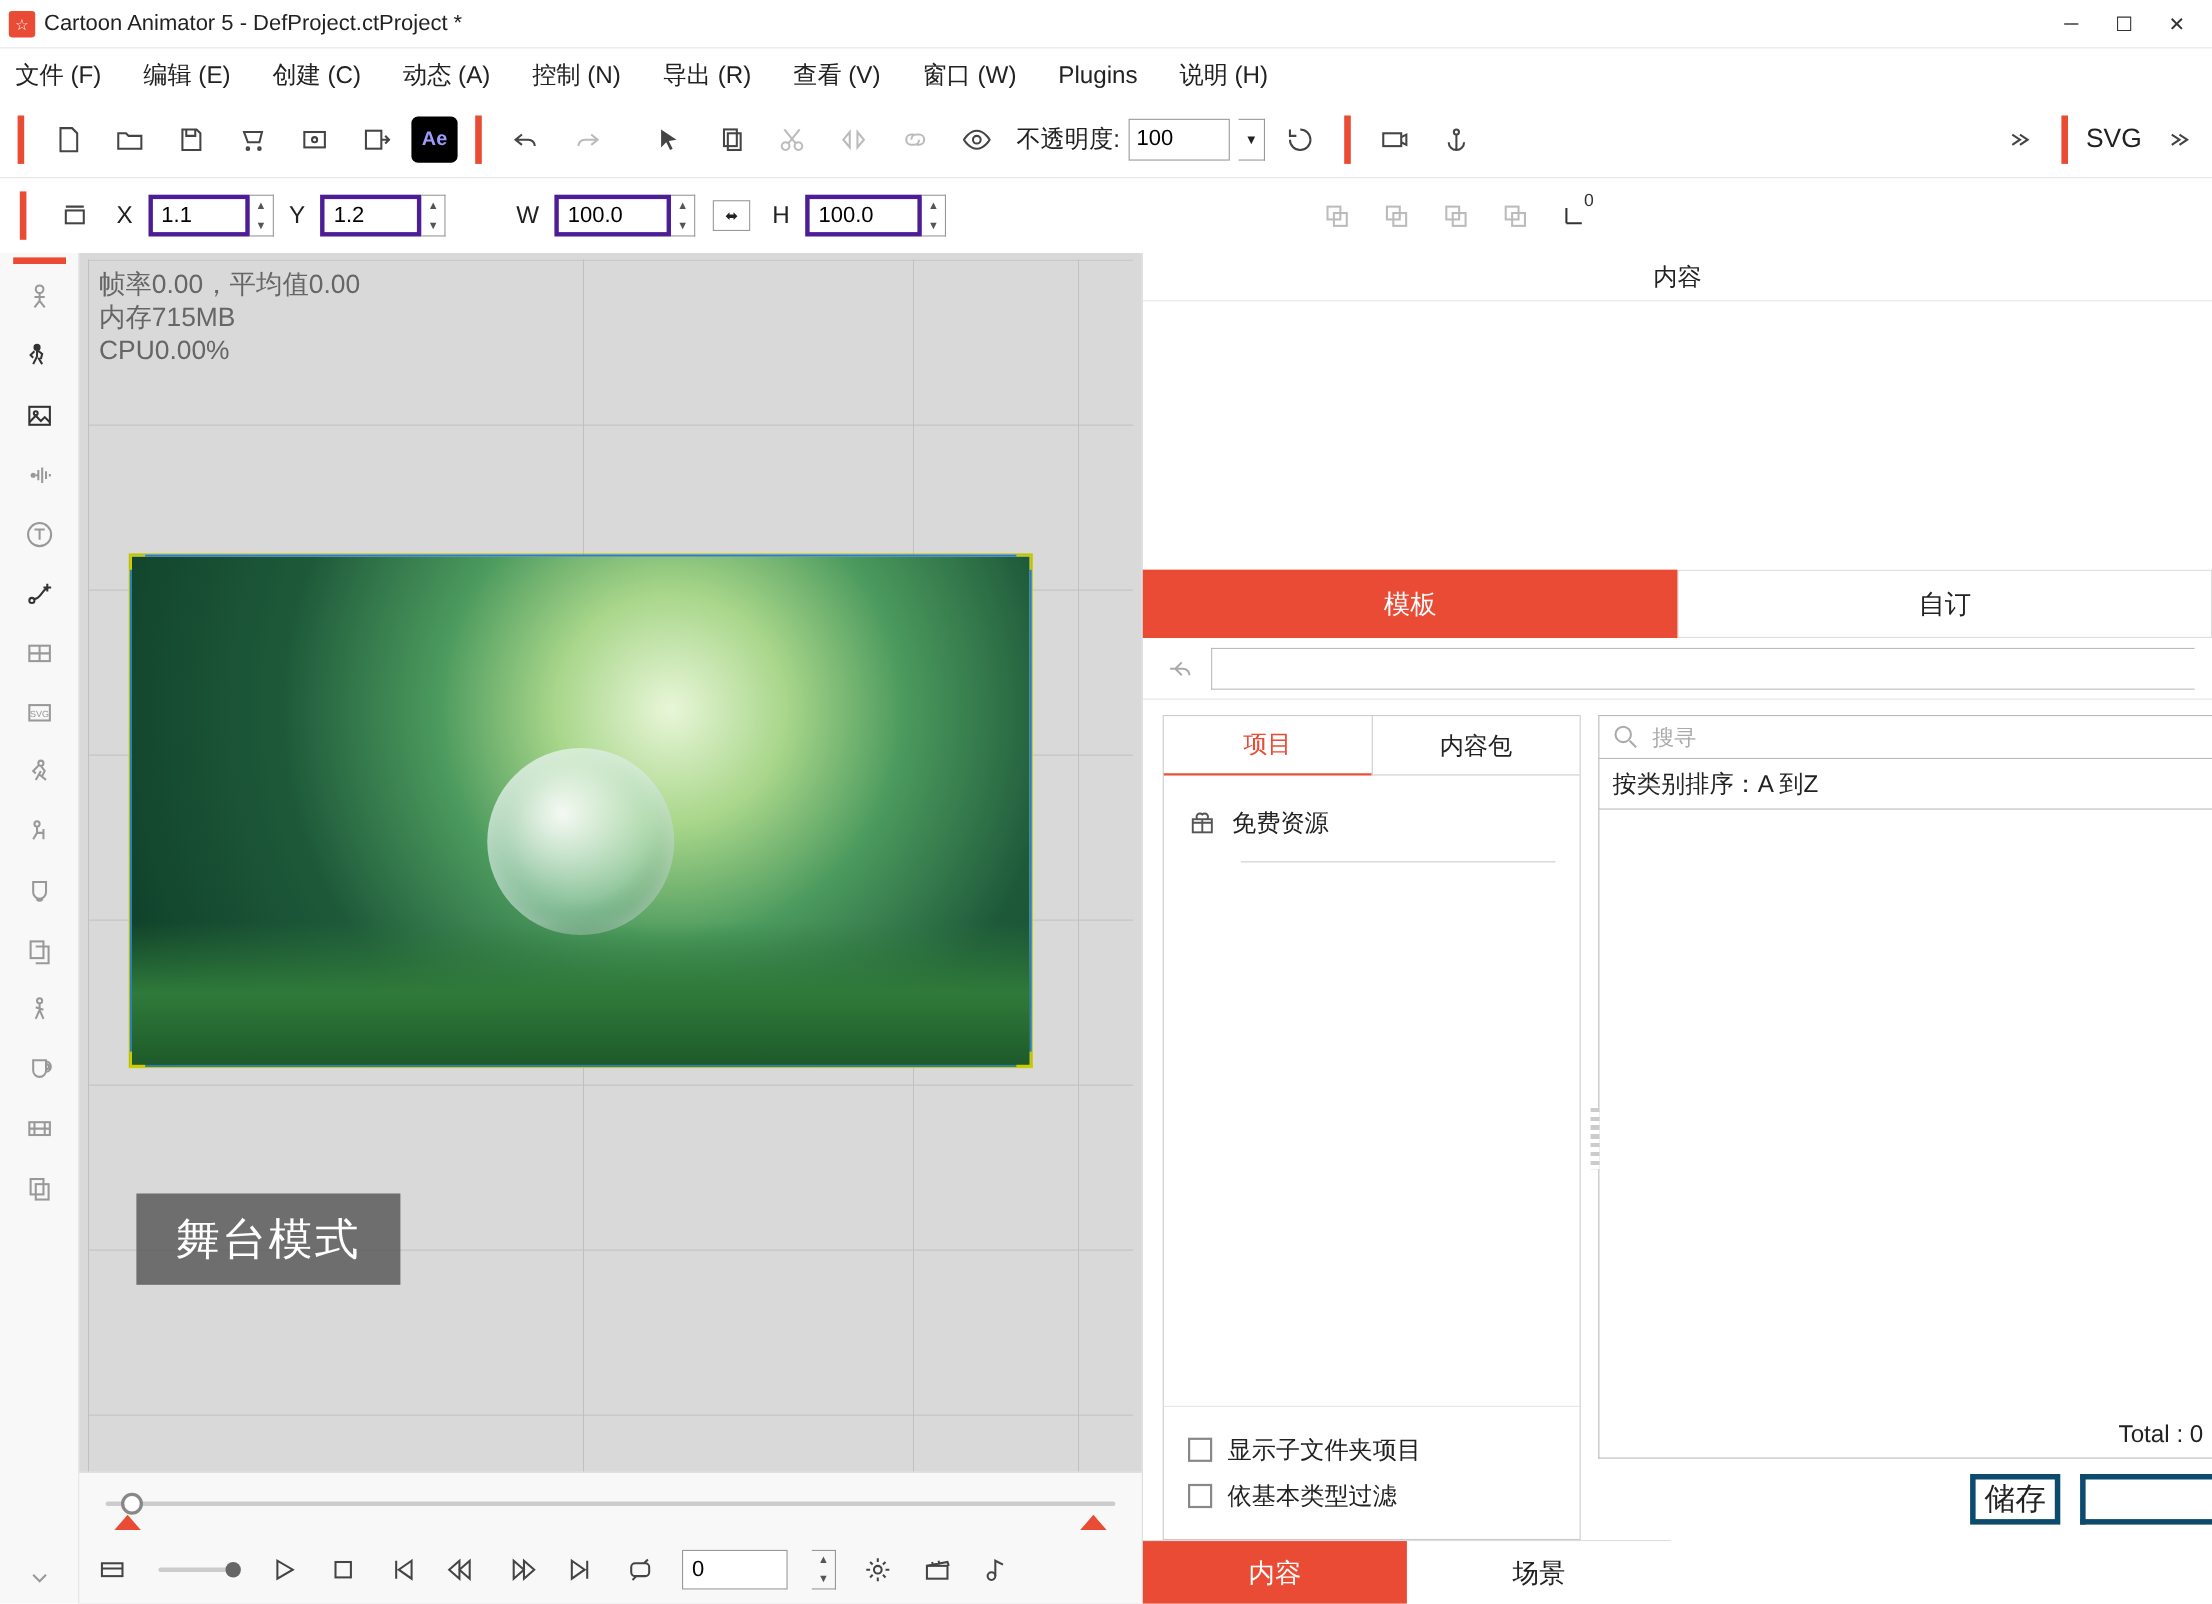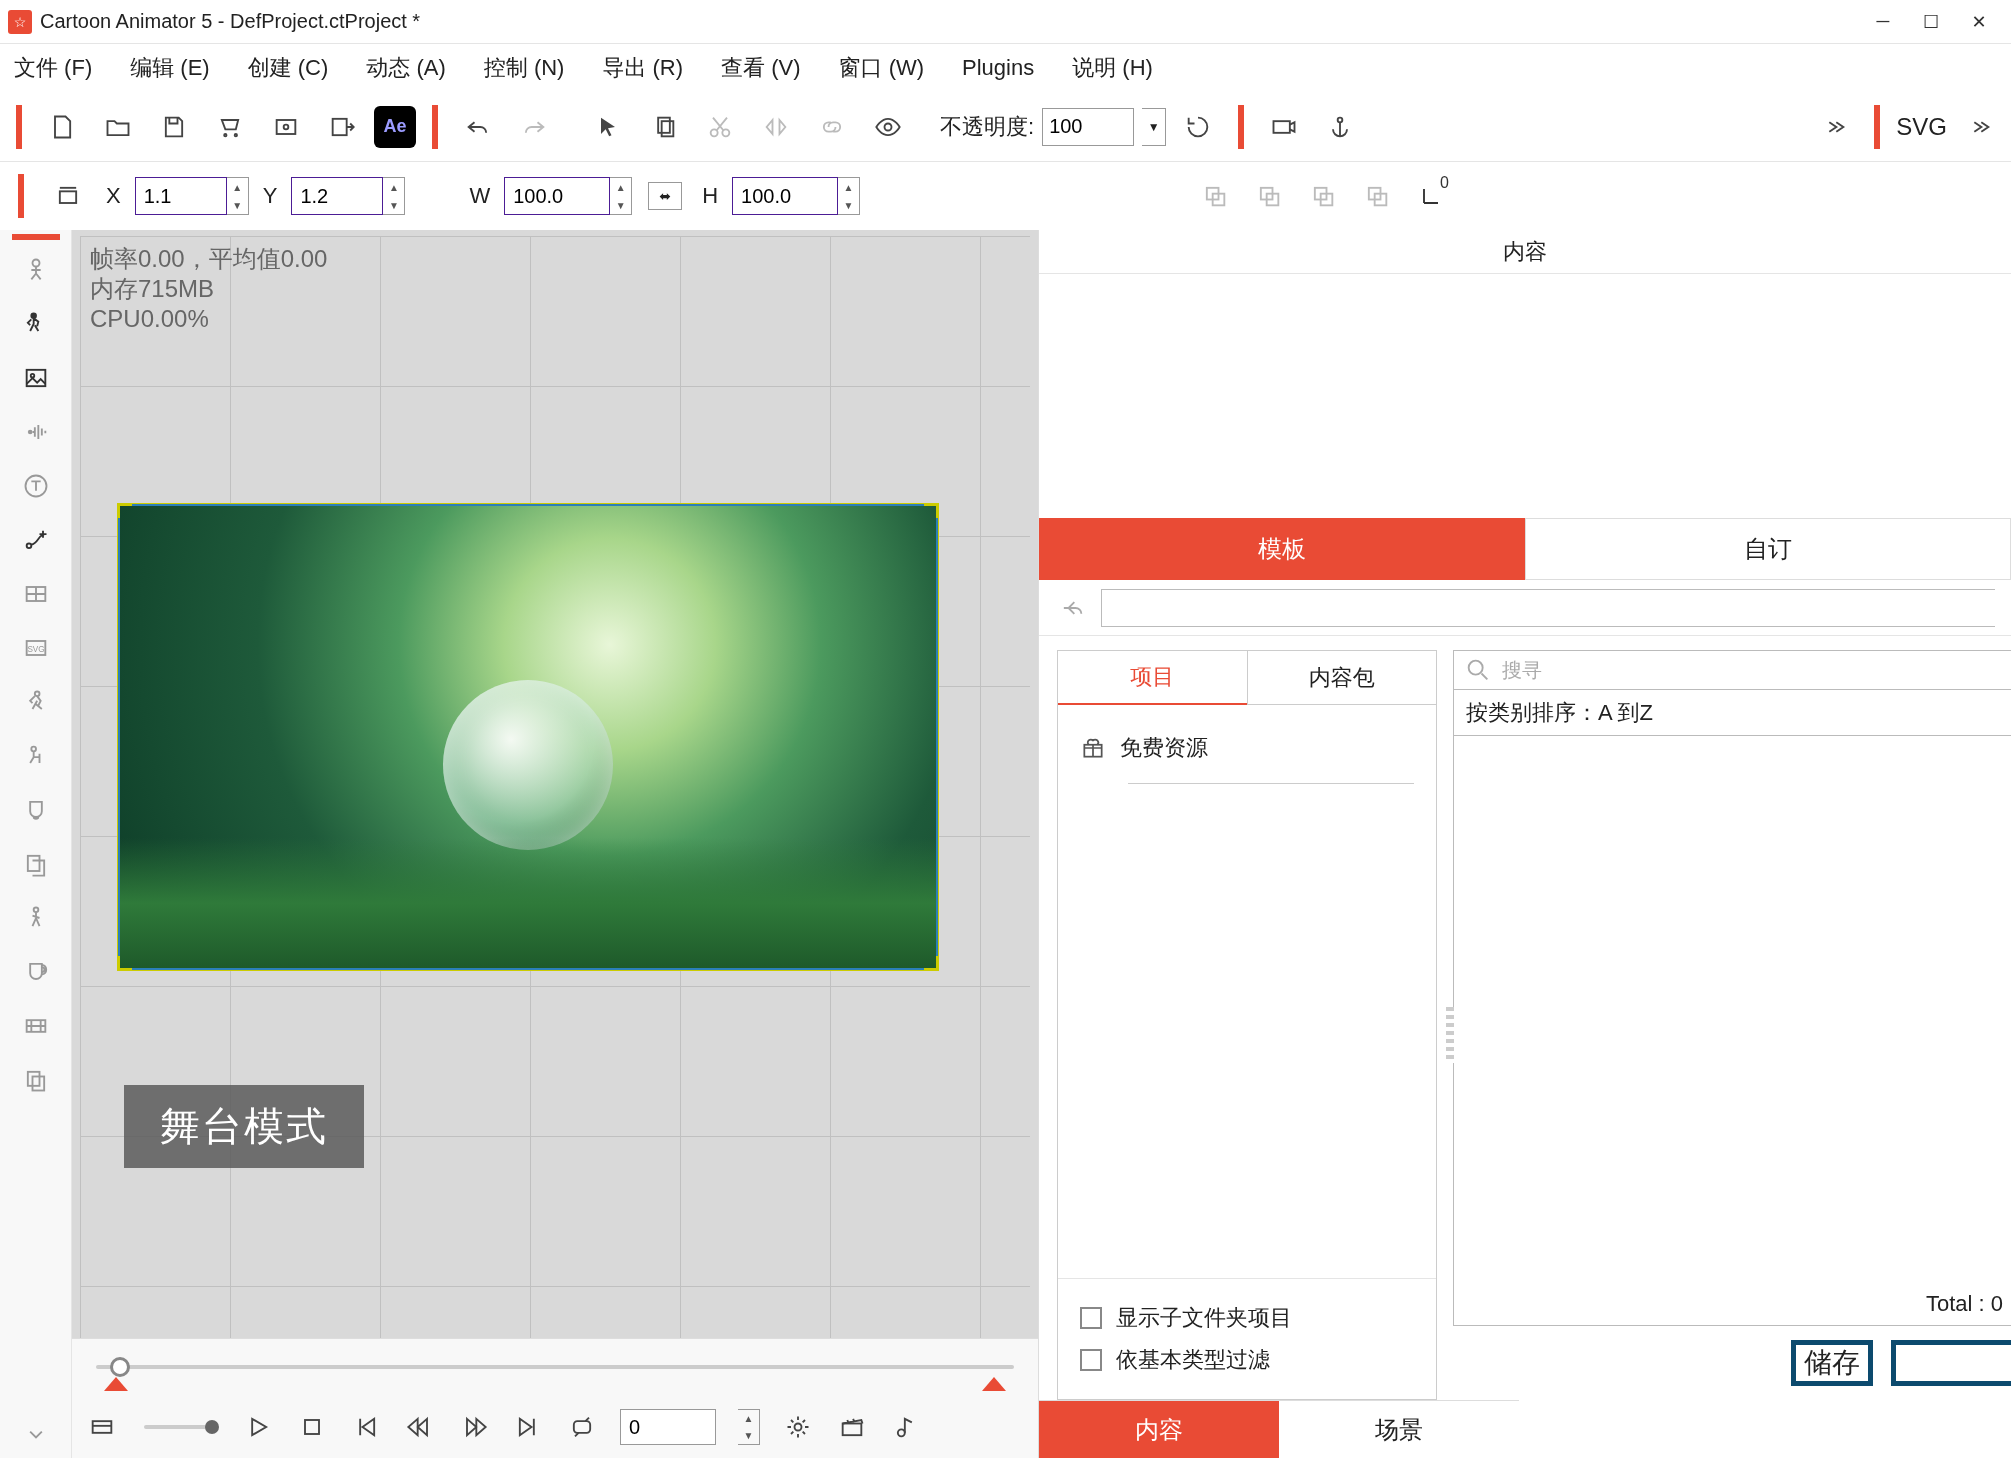"不透明度:" .opacity-label { margin-left: 20px -> 4px }
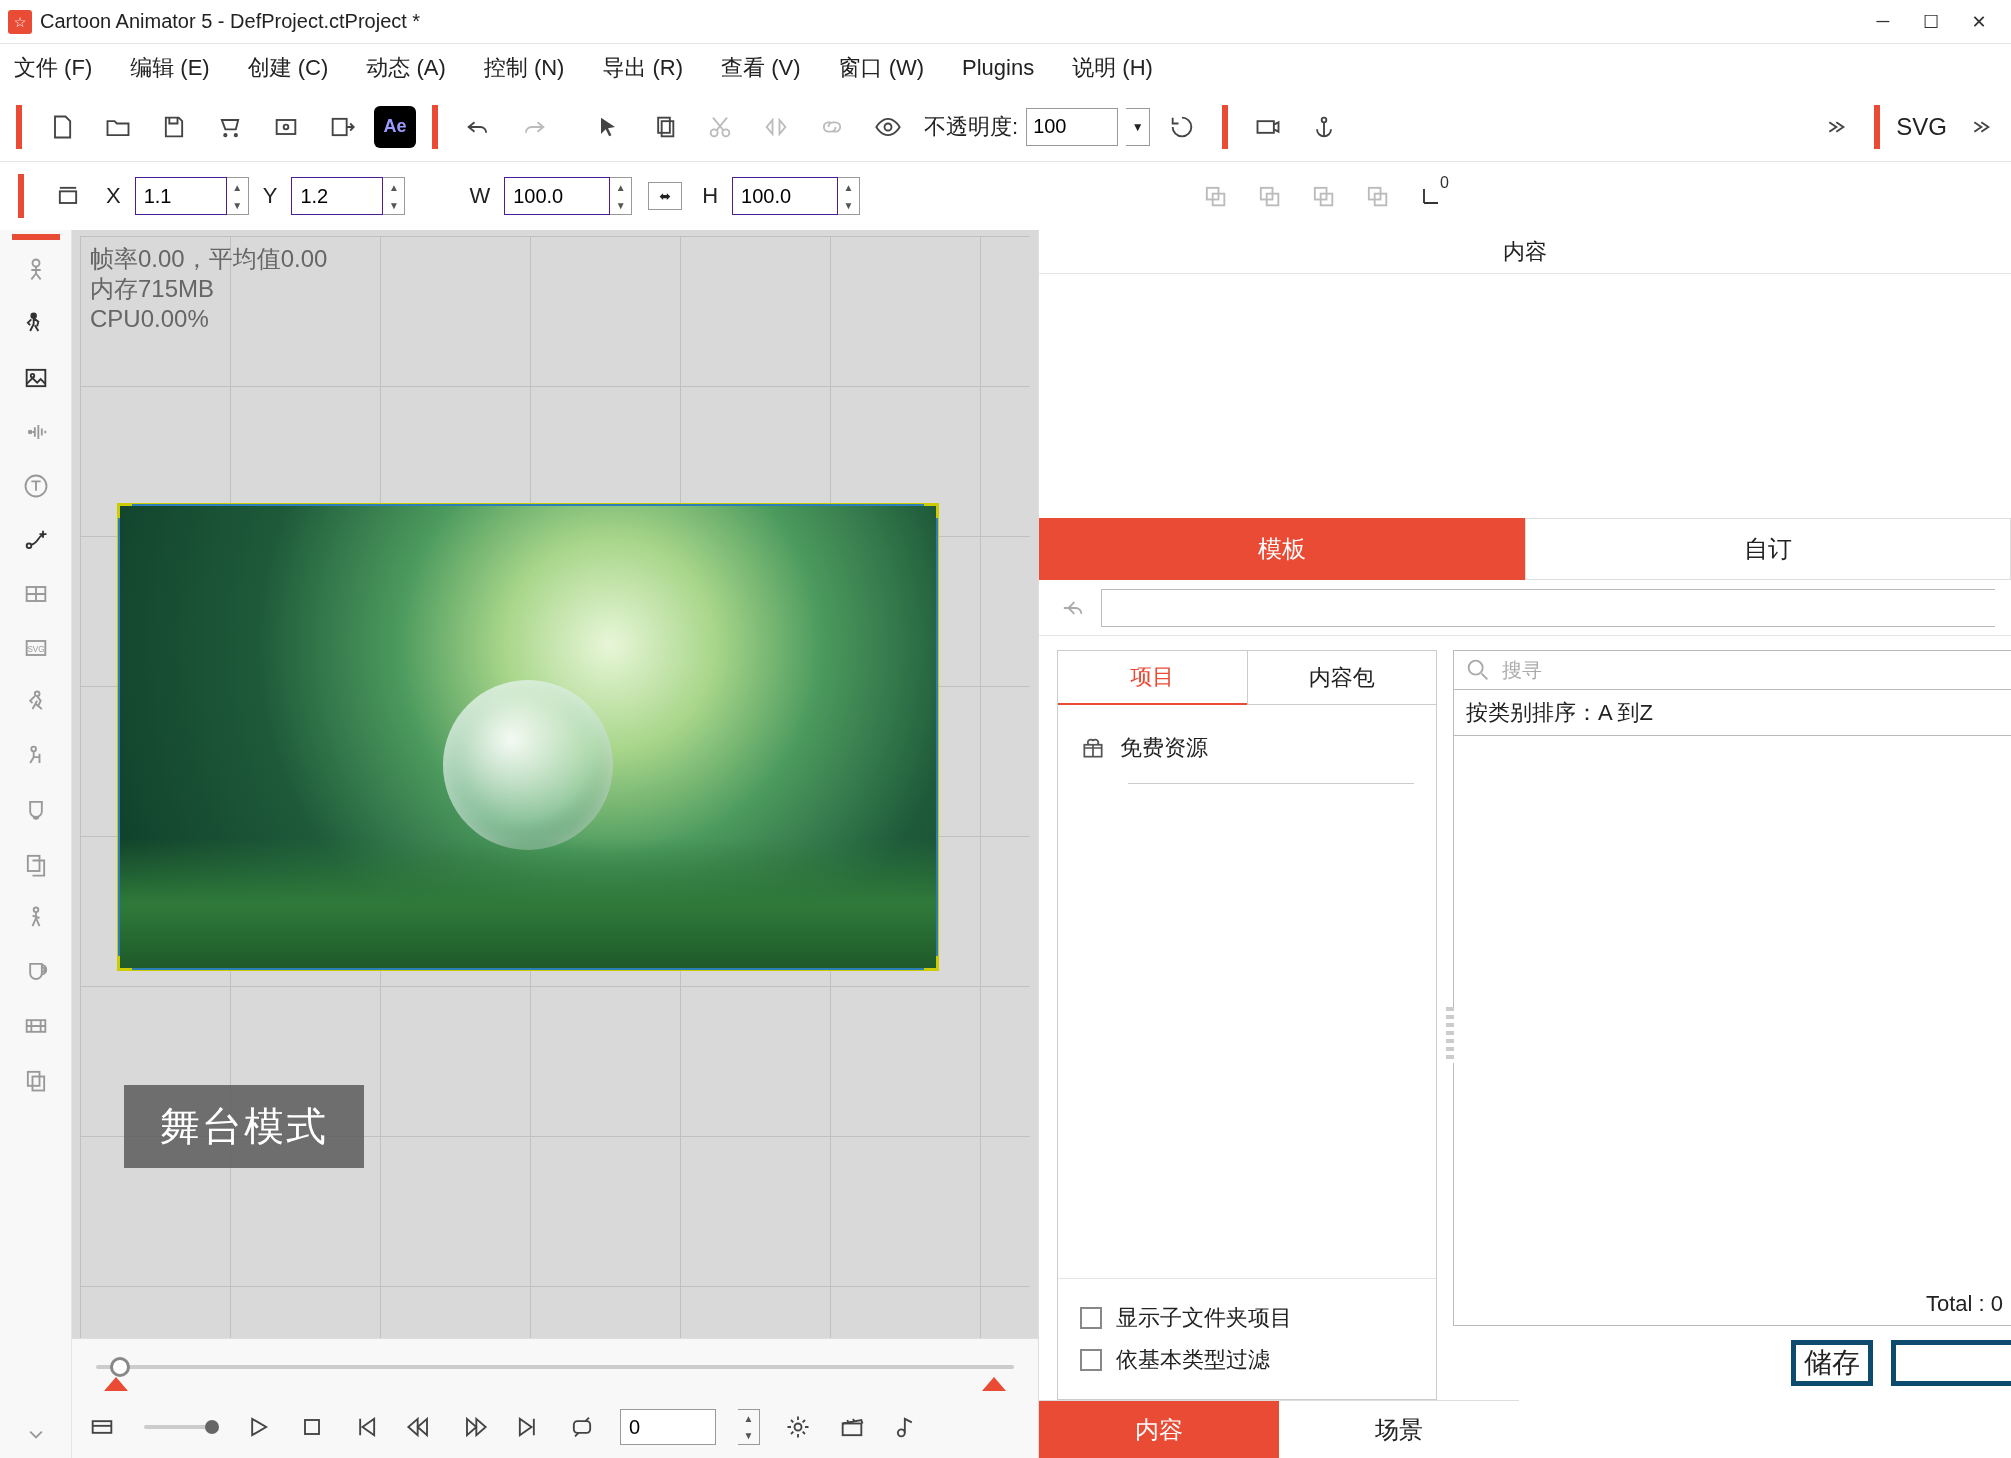"1.1" .coord-input { border: 1px solid #4c1d95 -> 4px solid #4c1d95 }
